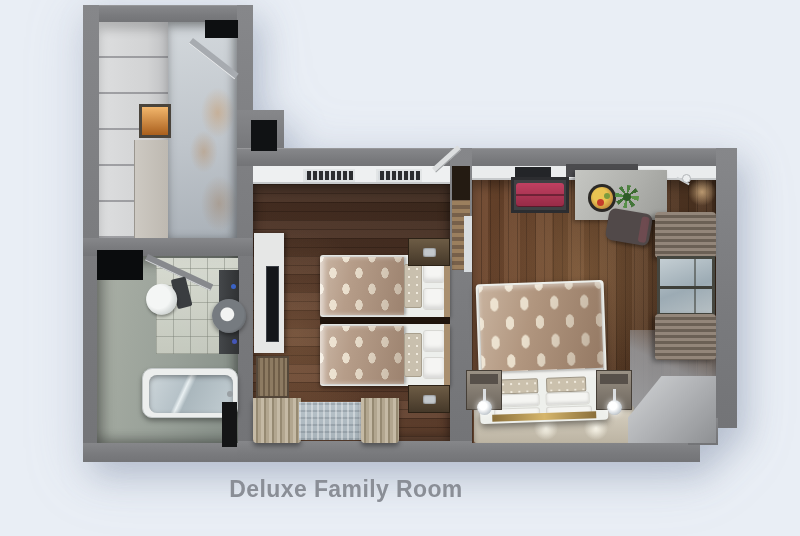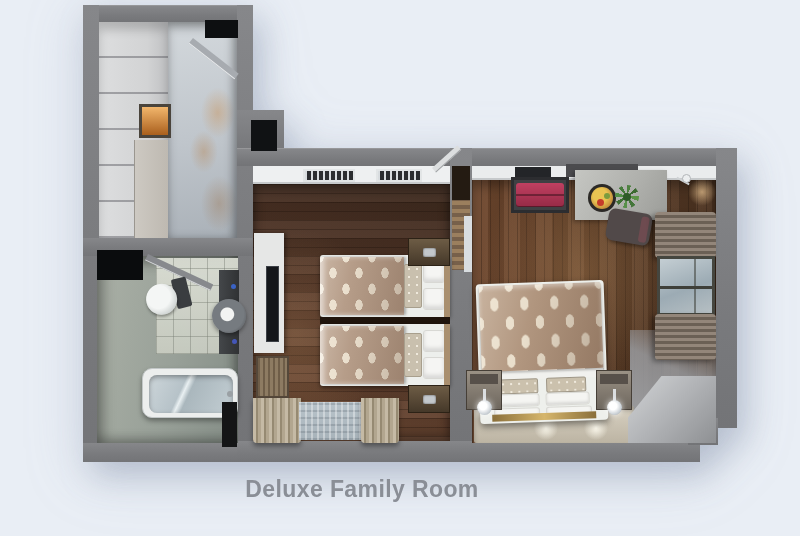"Deluxe Family Room" .title { left: 132px -> 116px }
